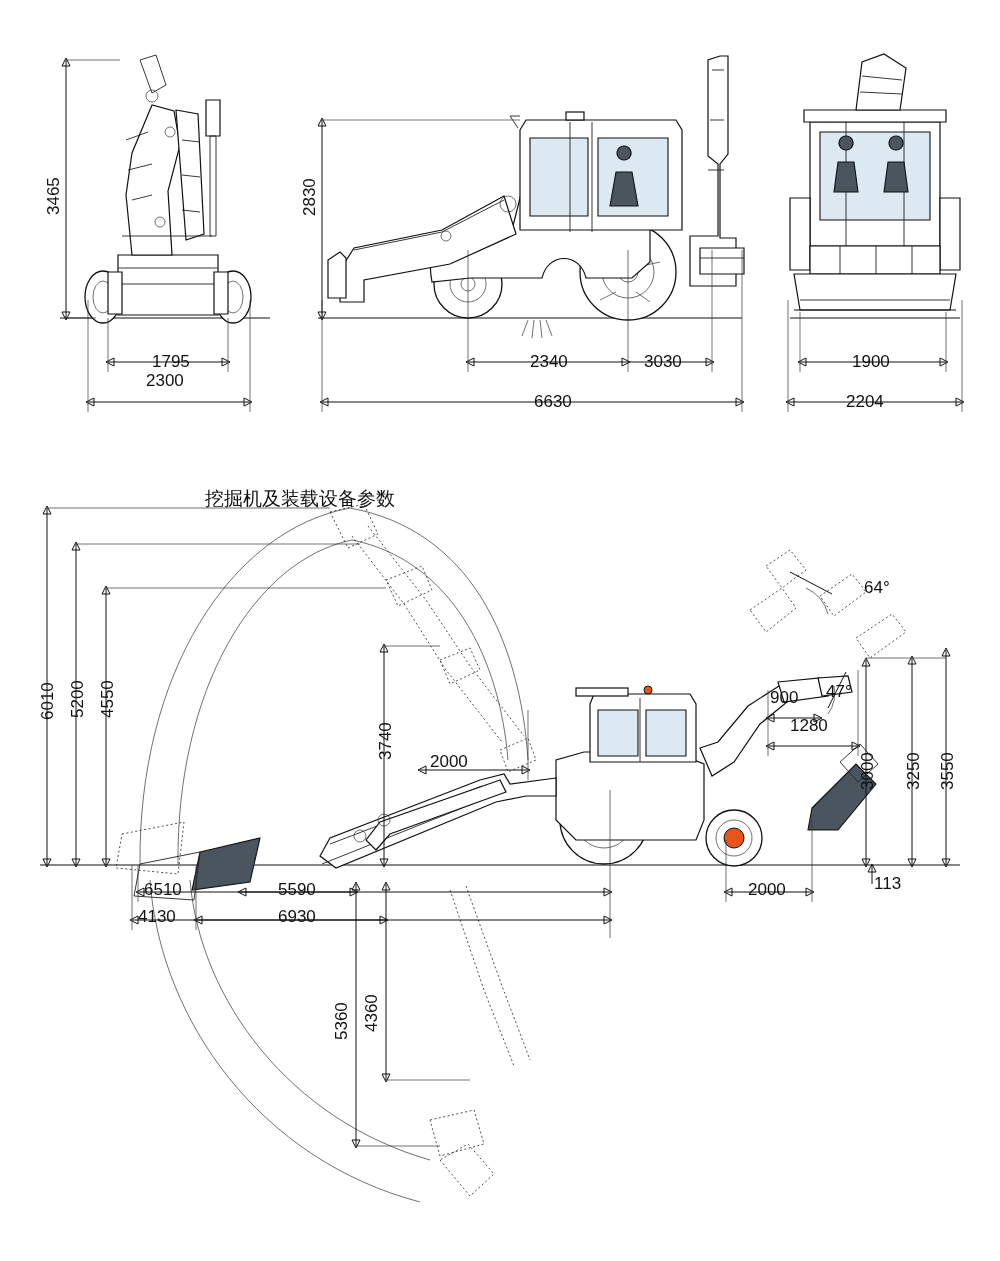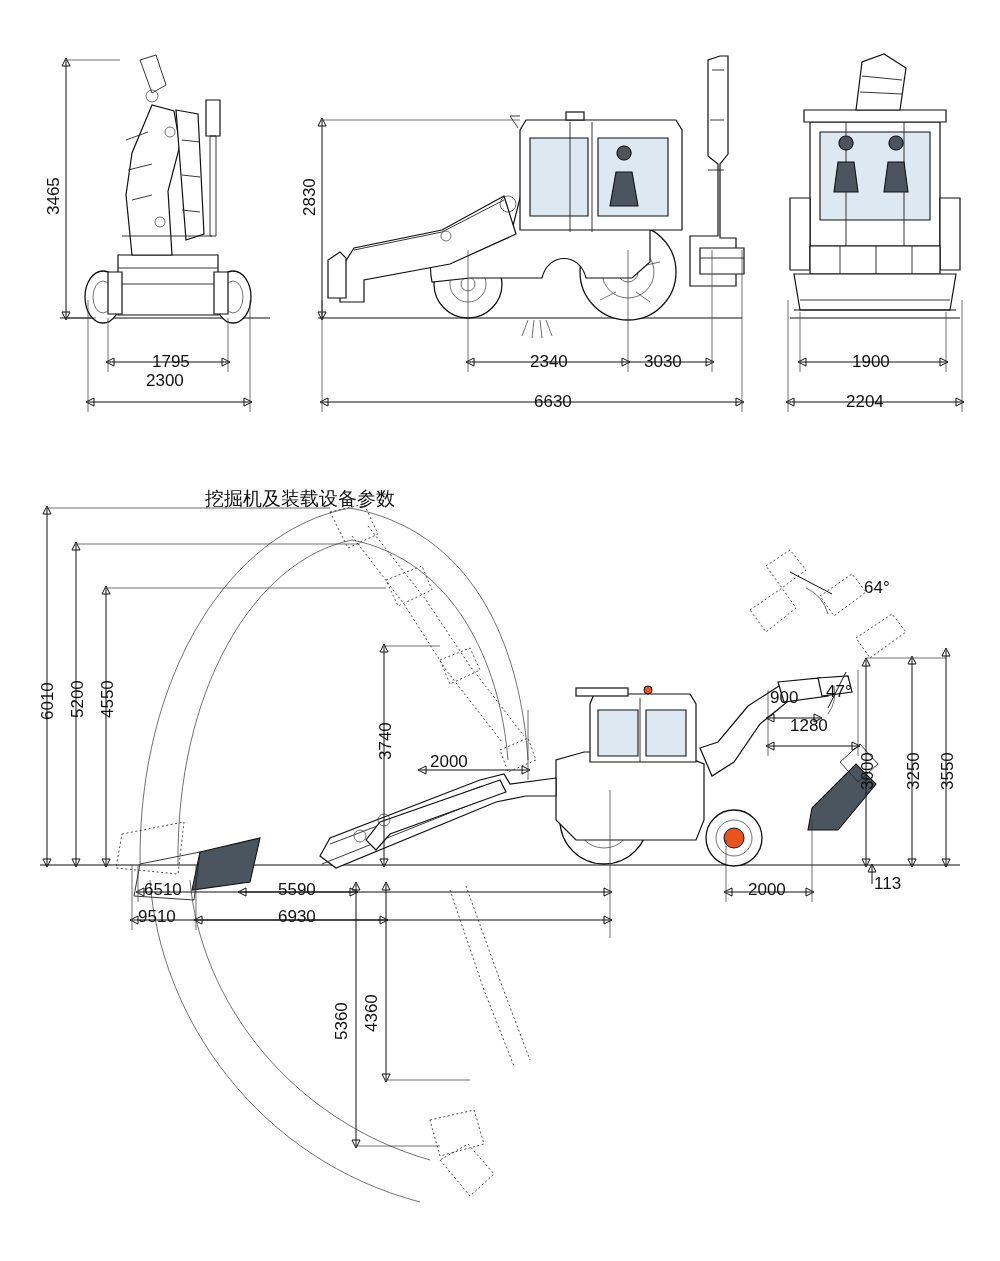"9510" div.lbl { text: 9510 -> 4130 }
